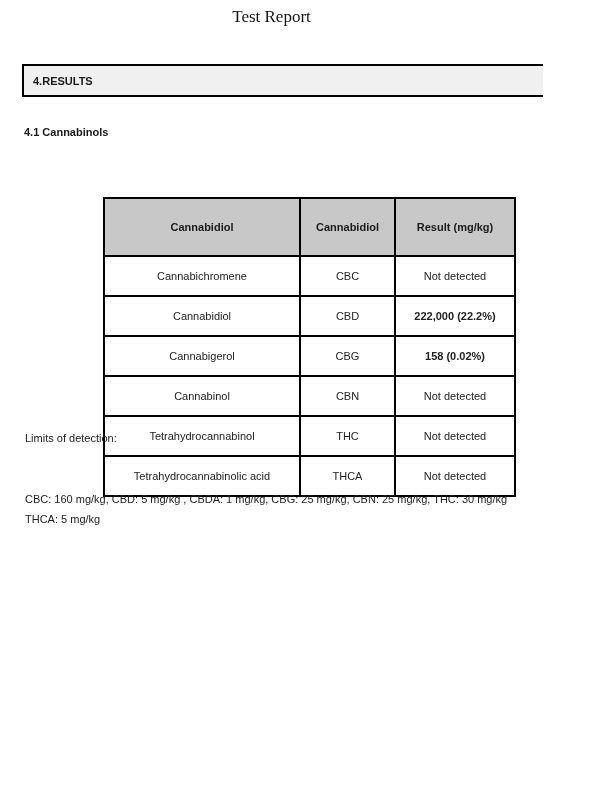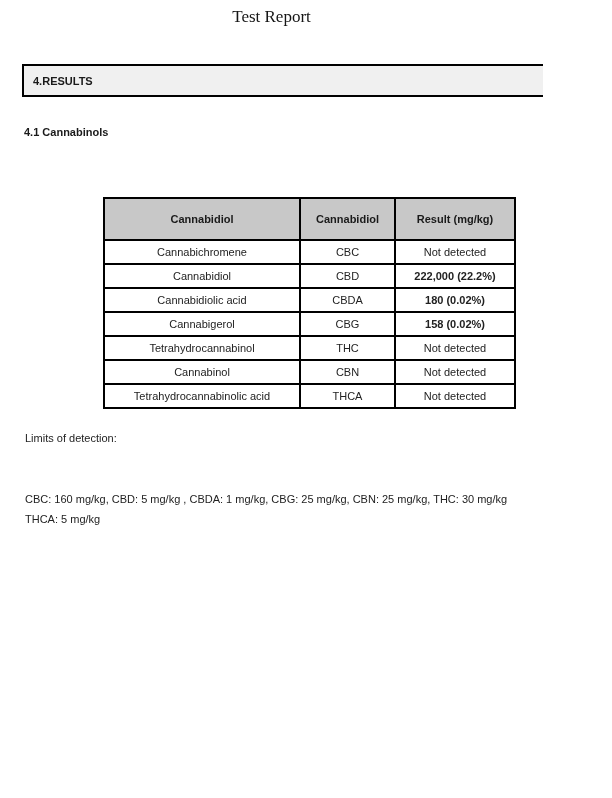"Cannabidiol" .results-table th, .results-table td { padding: 0 2px -> 8px 2px }
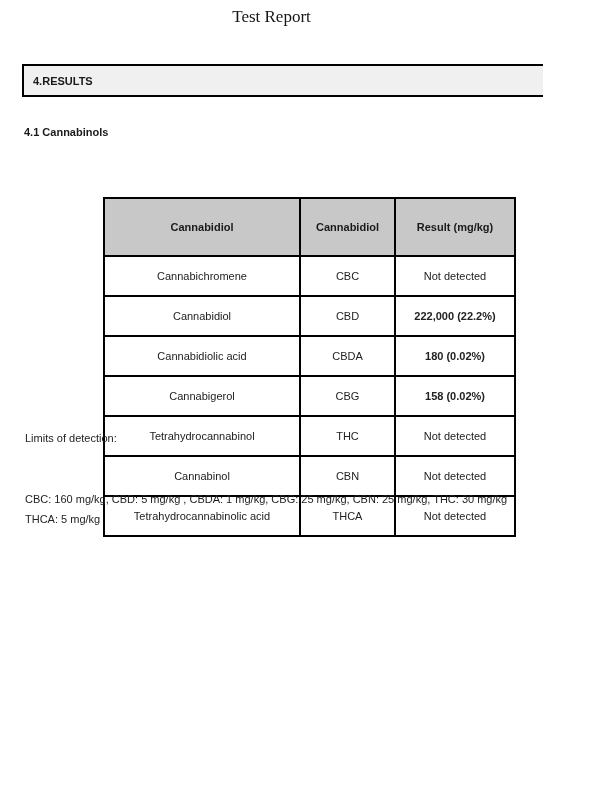"Cannabidiolic acid" tr { html: <tr> <td>Cannabidiolic acid</td> <td>CBDA</td> <td>180 (0.02%)</td> </tr> -> none }
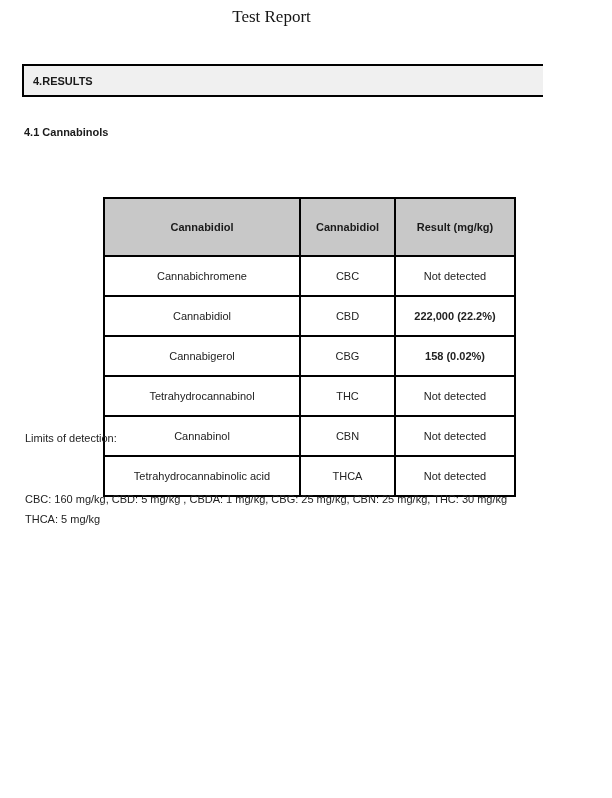"Tetrahydrocannabinol" tr { order: before "Cannabinol" -> after "Cannabinol" }
